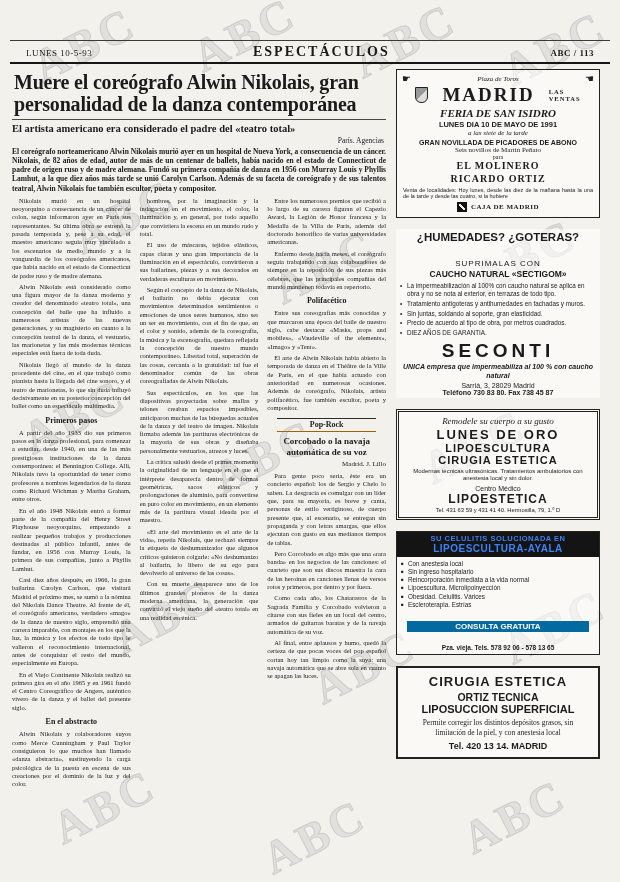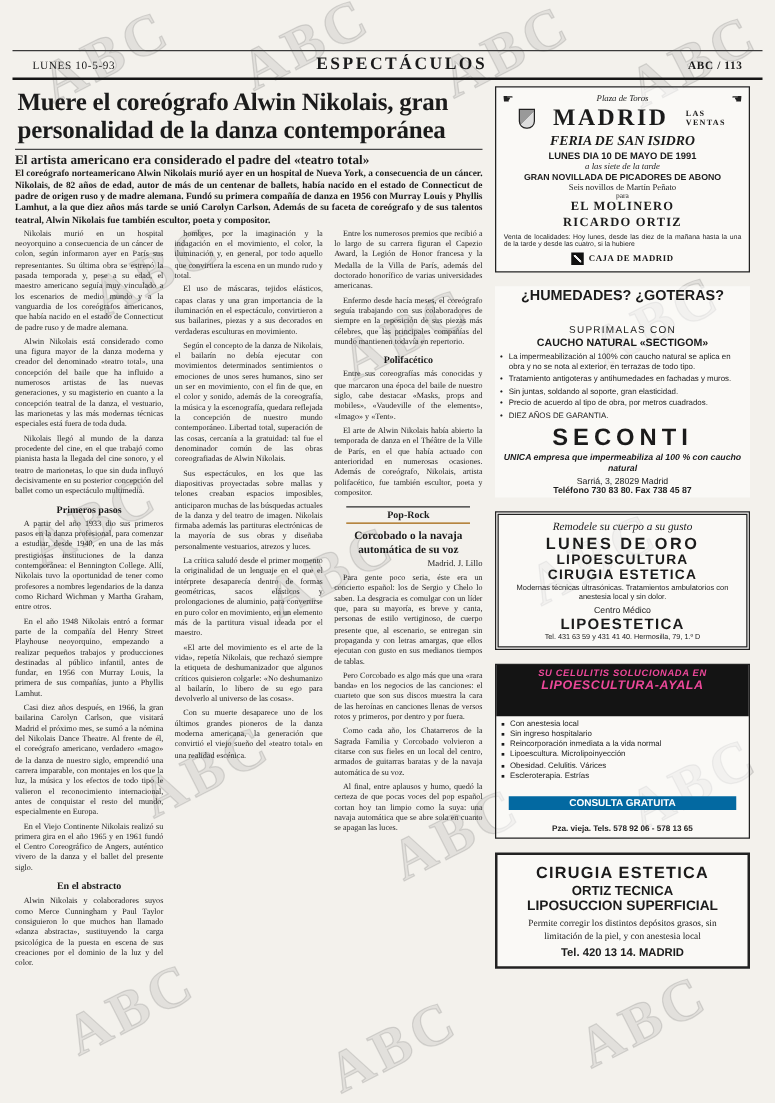"París. Agencias" div.byline { html: none -> <div>París. Agencias</div> }
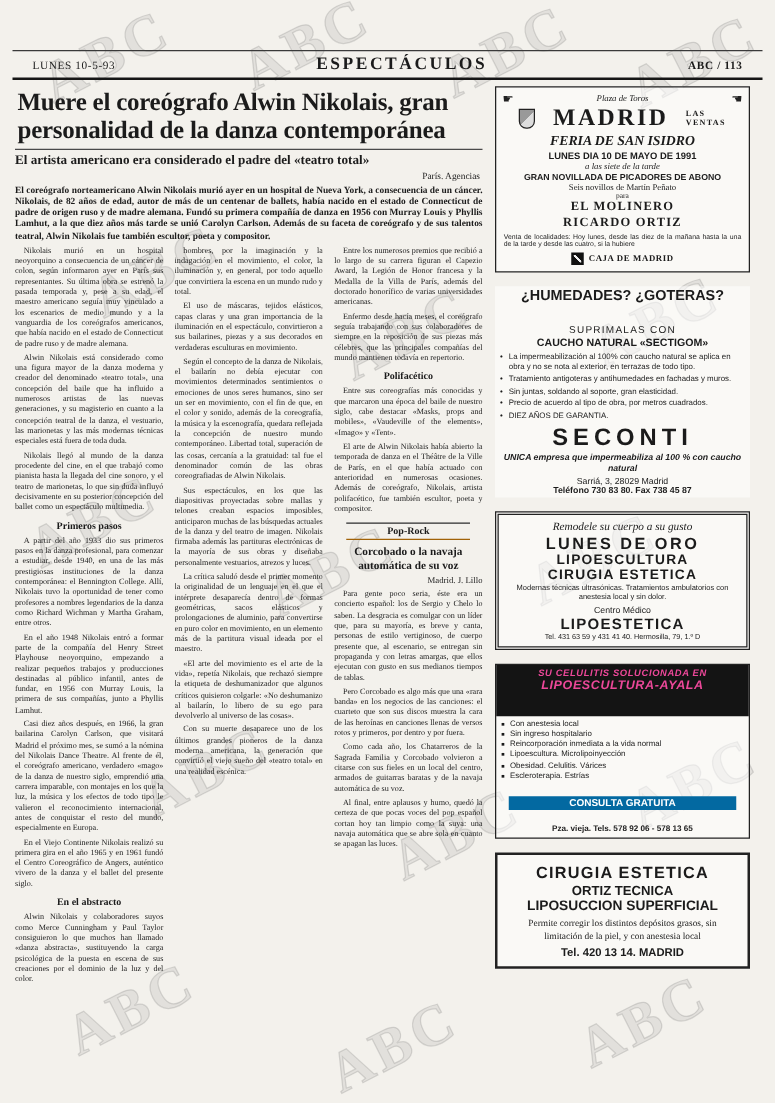"SU CELULITIS SOLUCIONADA EN" .ayala-band { color: #ec4899 -> #3b82f6; font-style: italic -> none; padding: 2px 2px 19px -> 2px 2px 3px }
